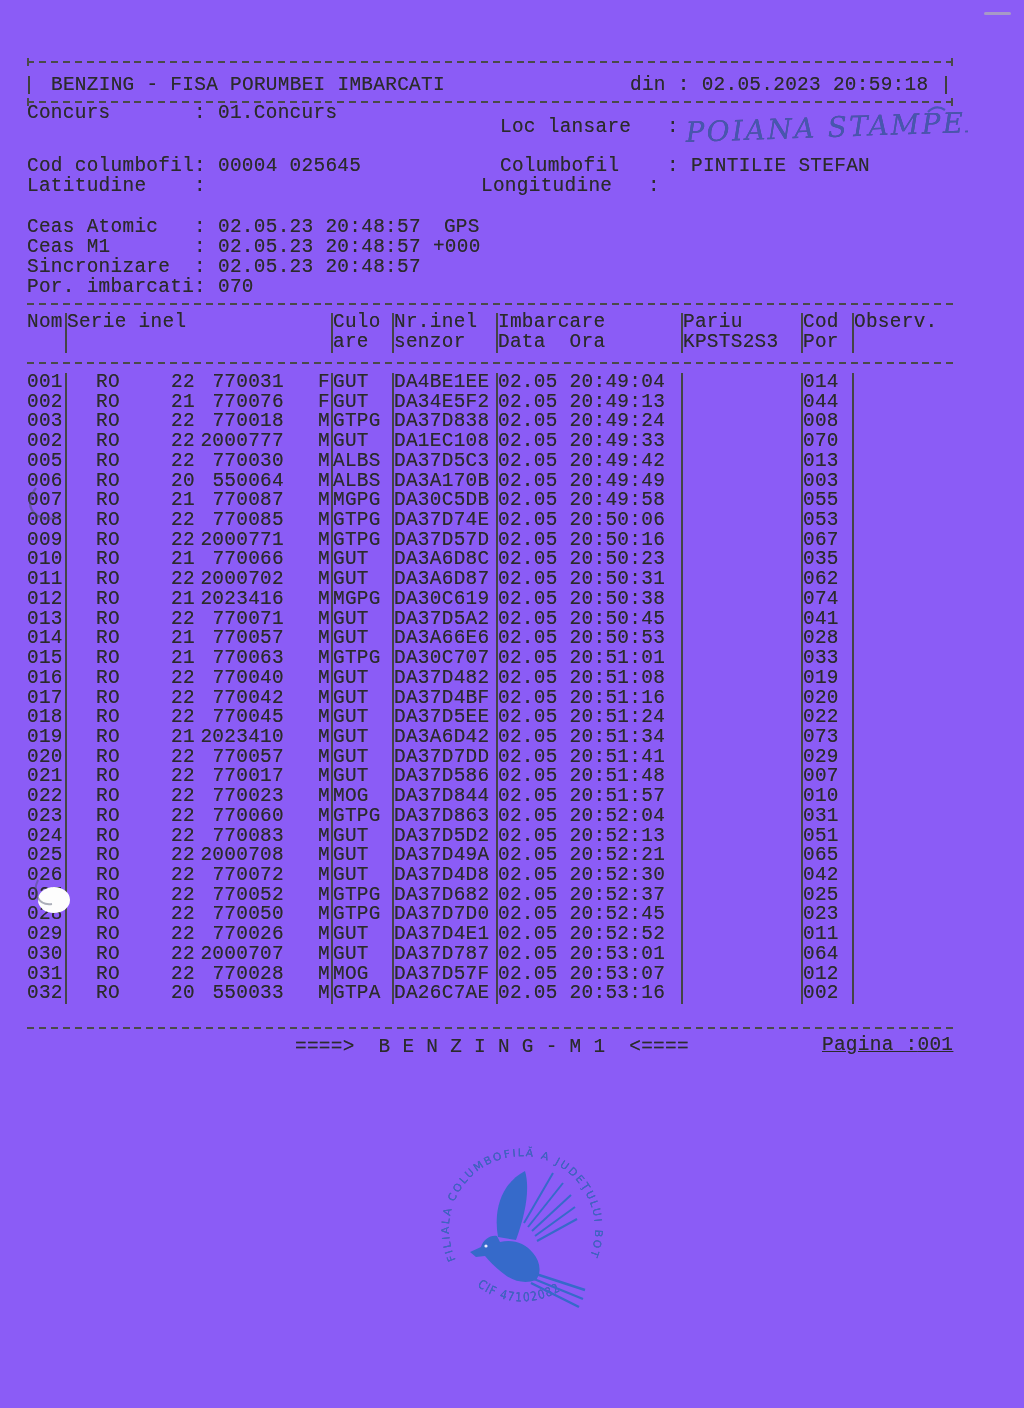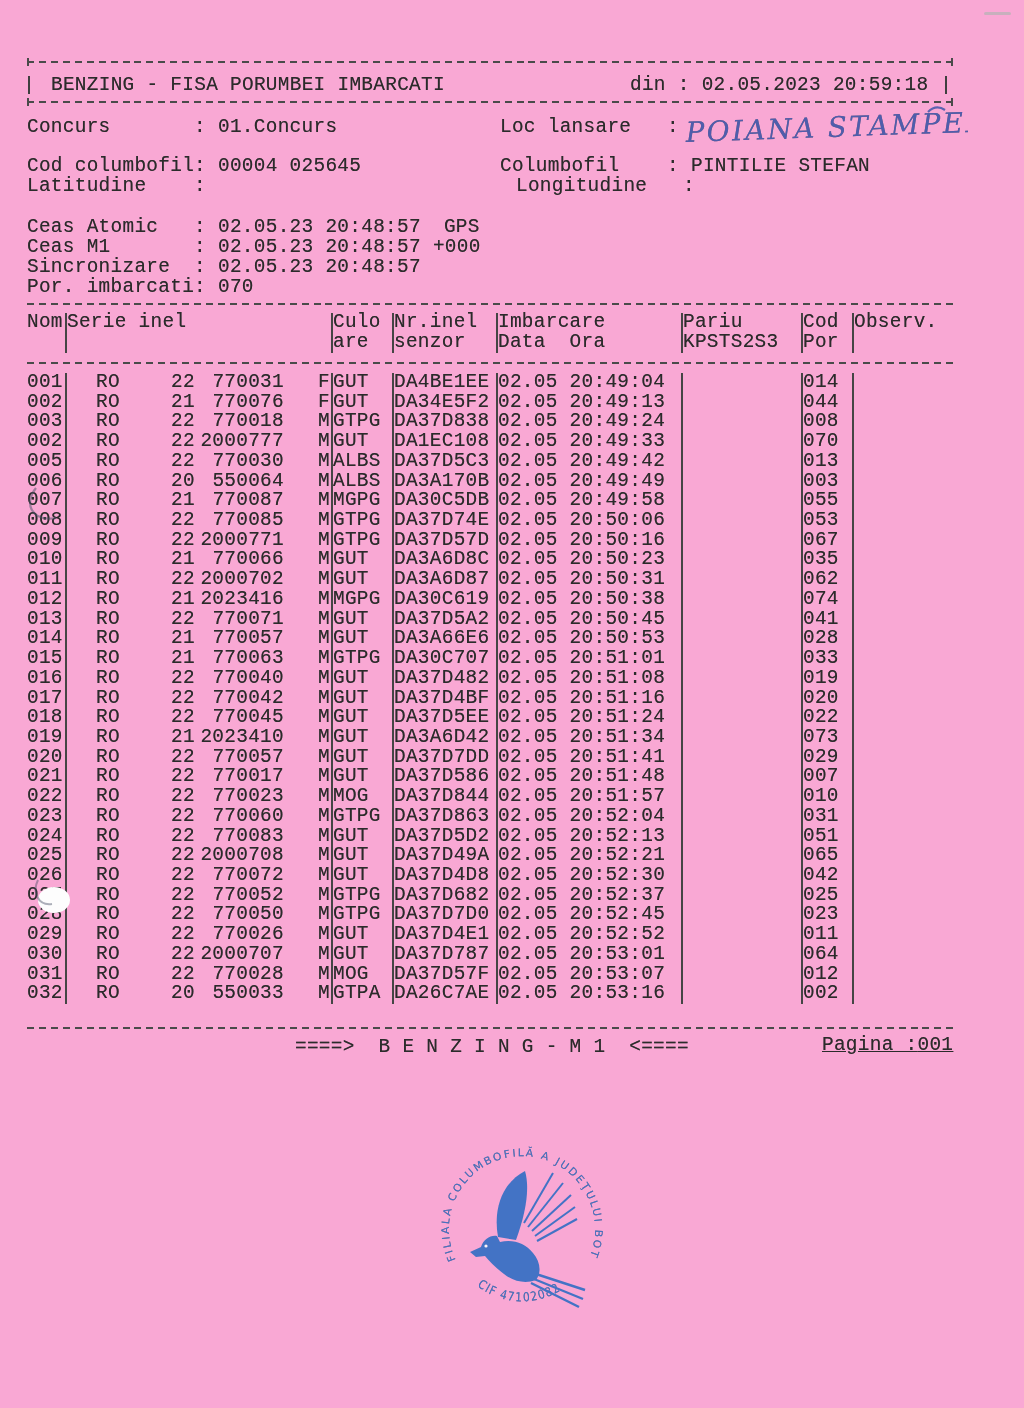"BENZING - FISA PORUMBEI IMBARCATI" .page { background: #f9a8d4 -> #8b5cf6 }
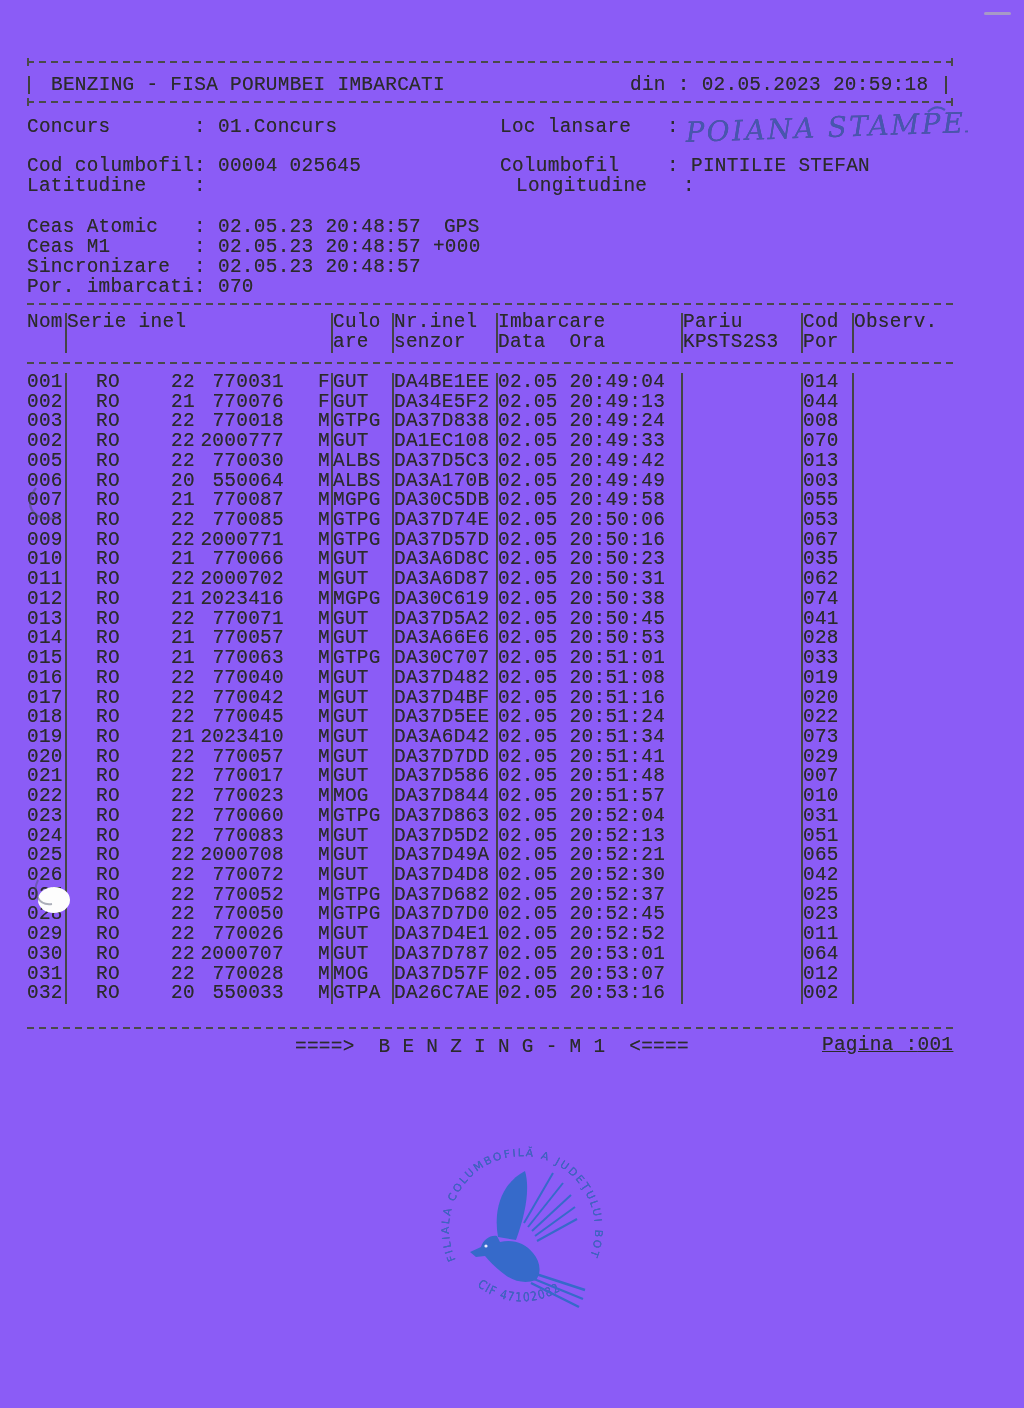"Concurs : 01.Concurs" div.line { top: 117px -> 103px }
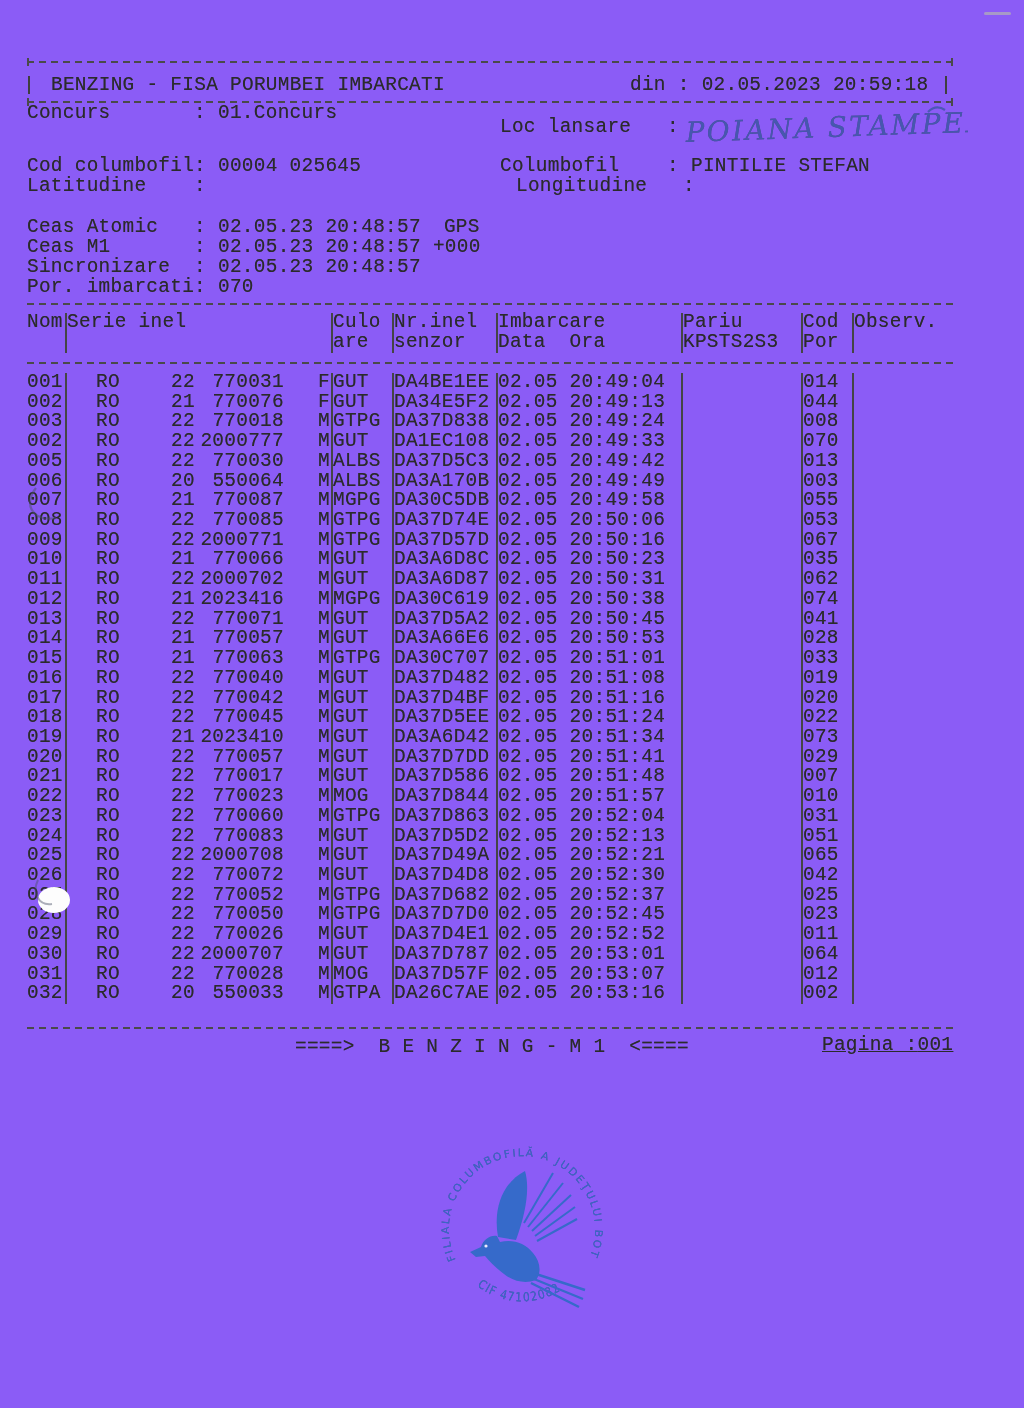"Longitudine :" div.line { left: 516px -> 481px }
